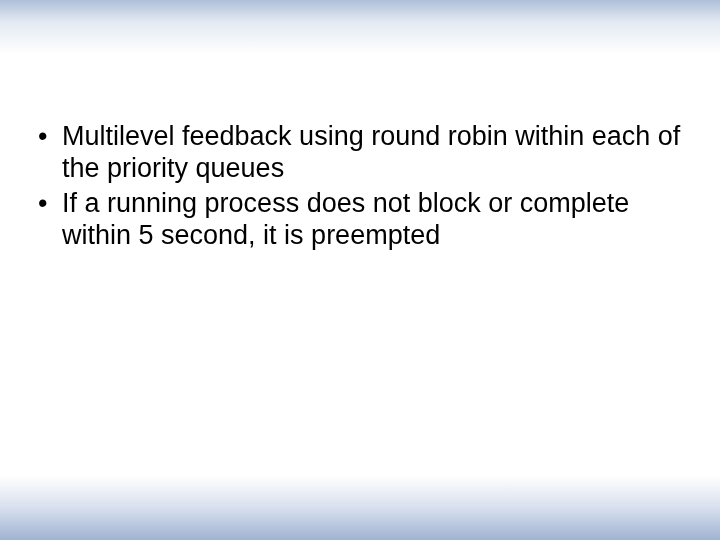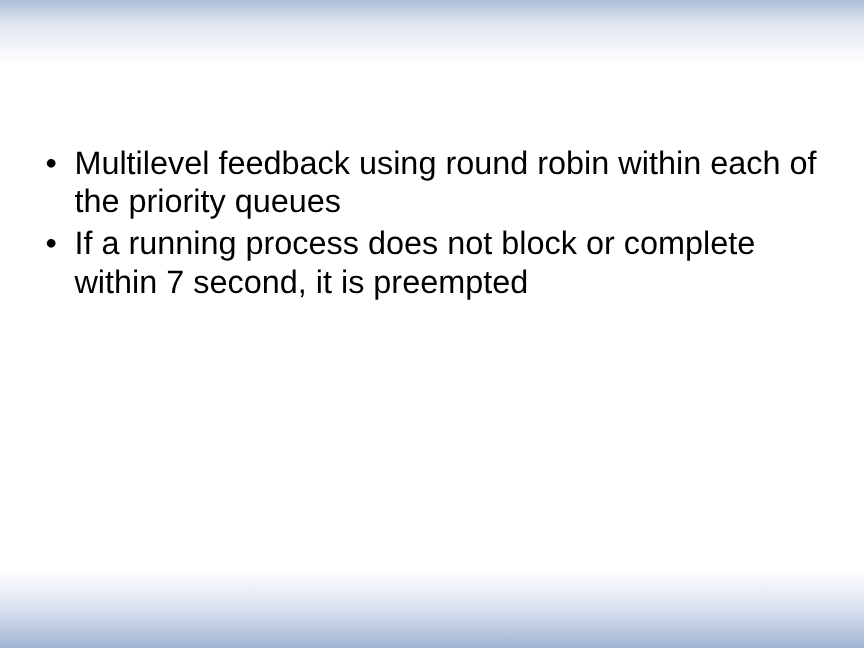"If a running process does" li { text: 7 -> 5 }
